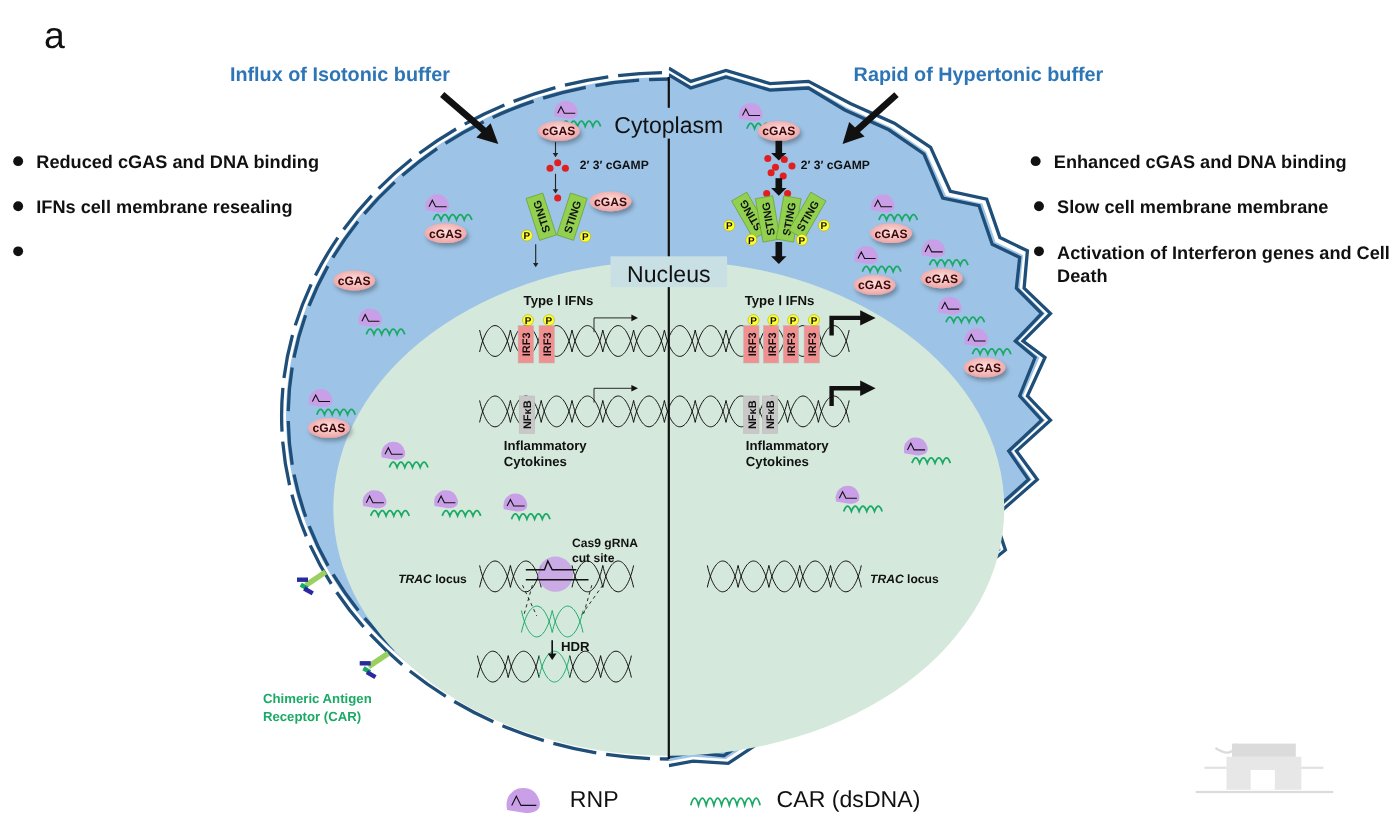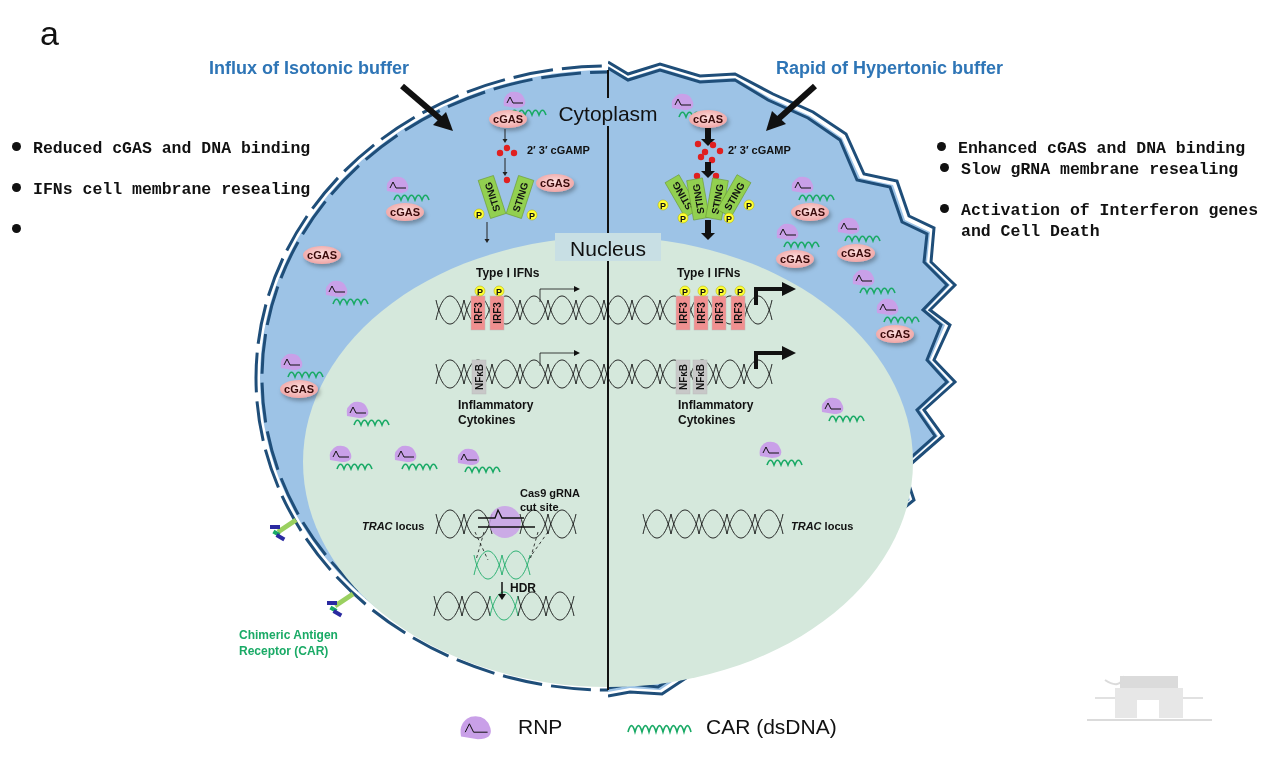"Reduced cGAS and DNA binding" .side-text { font-family: Liberation Mono, monospace -> Liberation Sans, sans-serif }
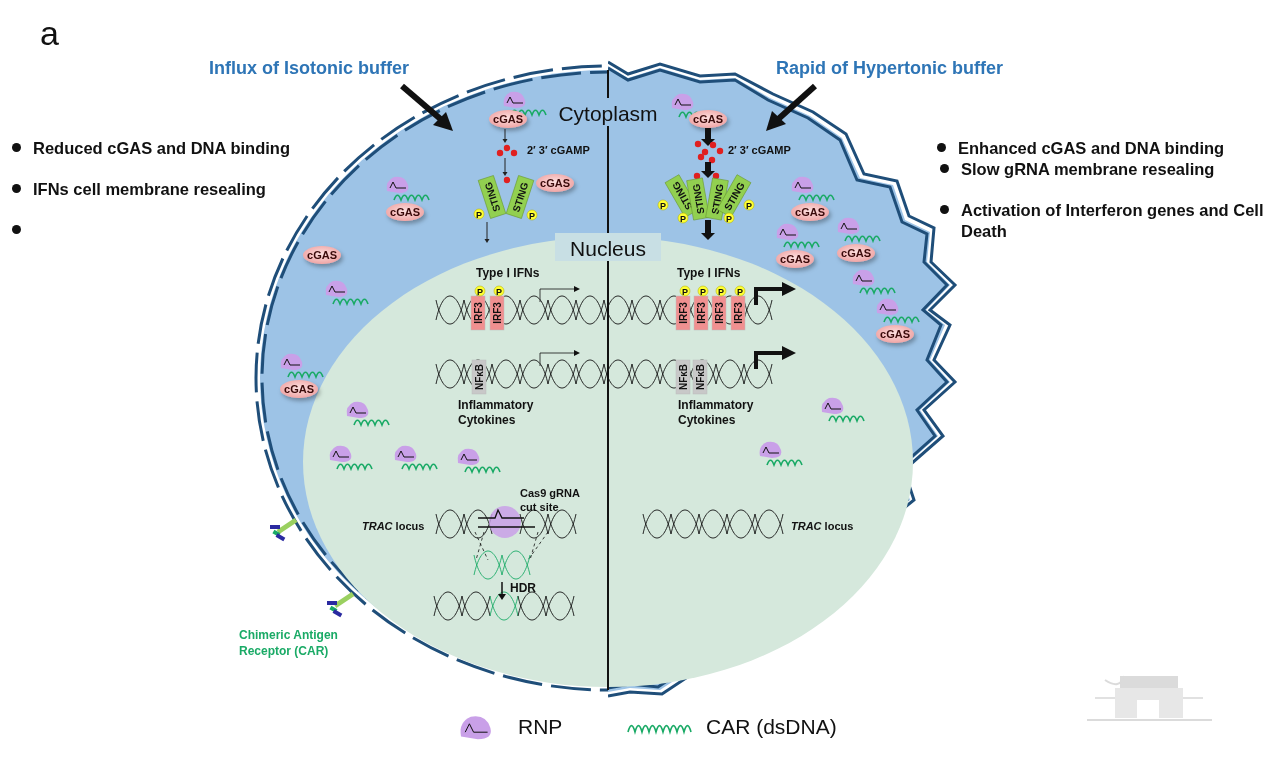"Enhanced cGAS and DNA binding" div { margin-bottom: none -> 20px }
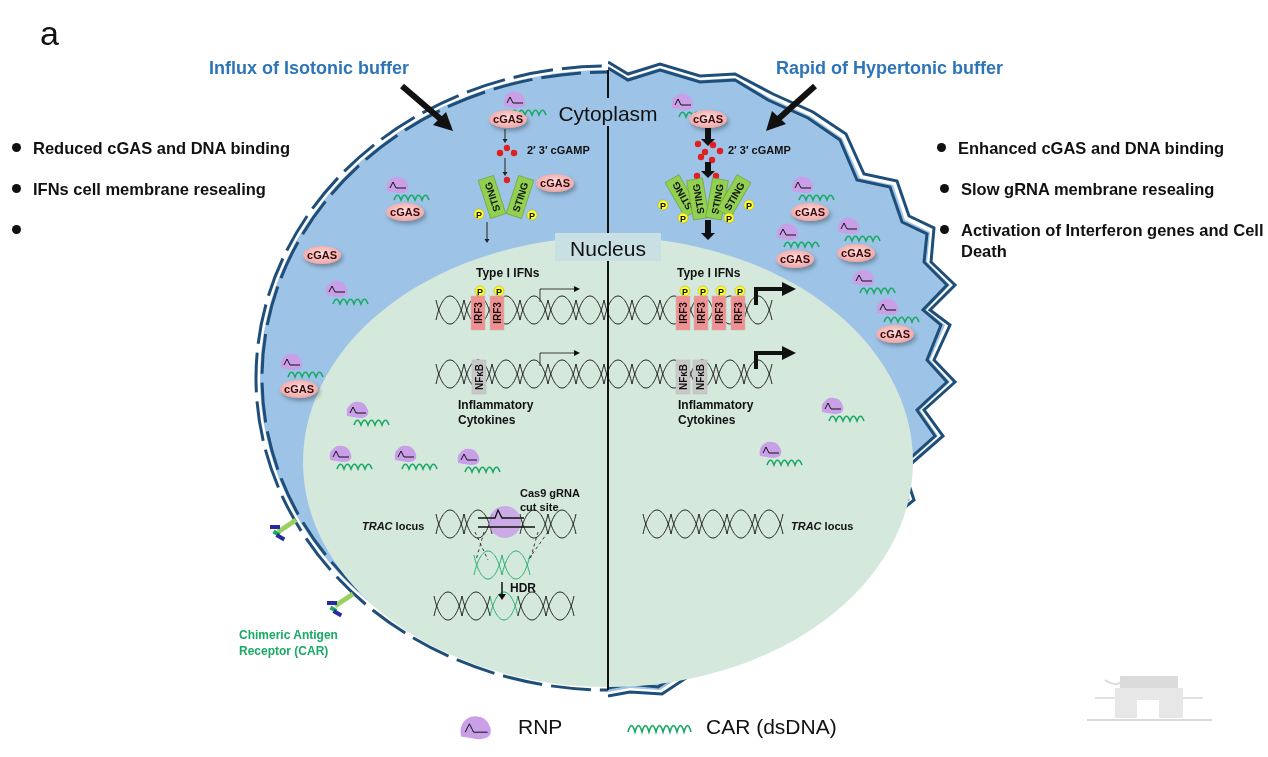"Slow gRNA membrane resealing" span { text: gRNA membrane resealing -> cell membrane membrane }
